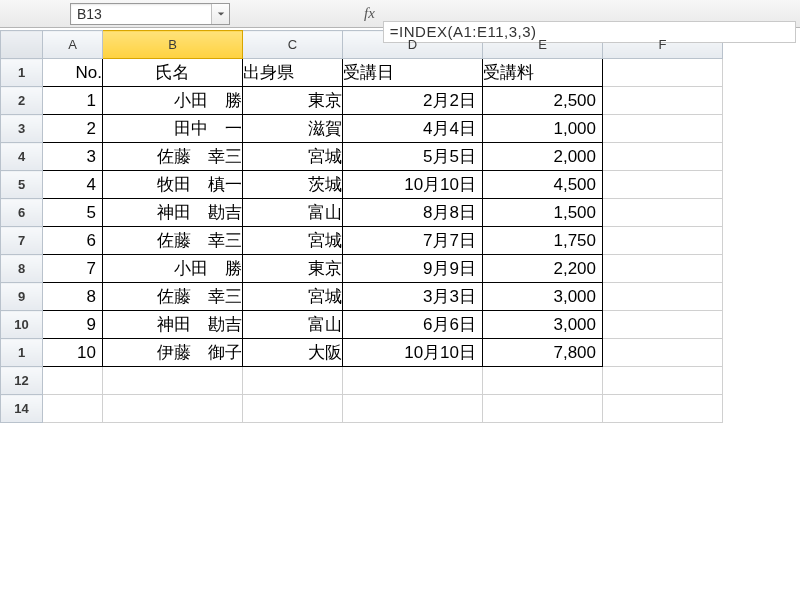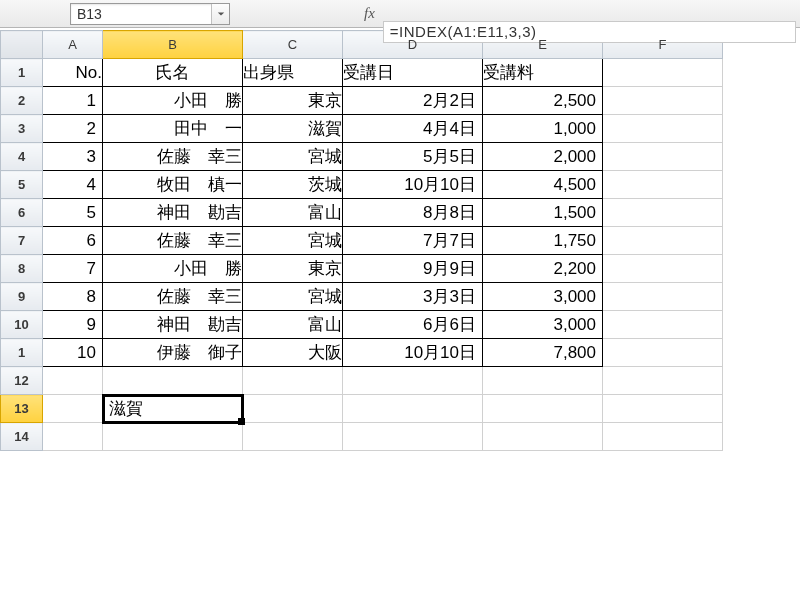"13" tr { html: <tr> <th>13</th> <td></td> <td>滋賀</td> <td></td> <td></td> <td></td> <td></td> </tr> -> none }
